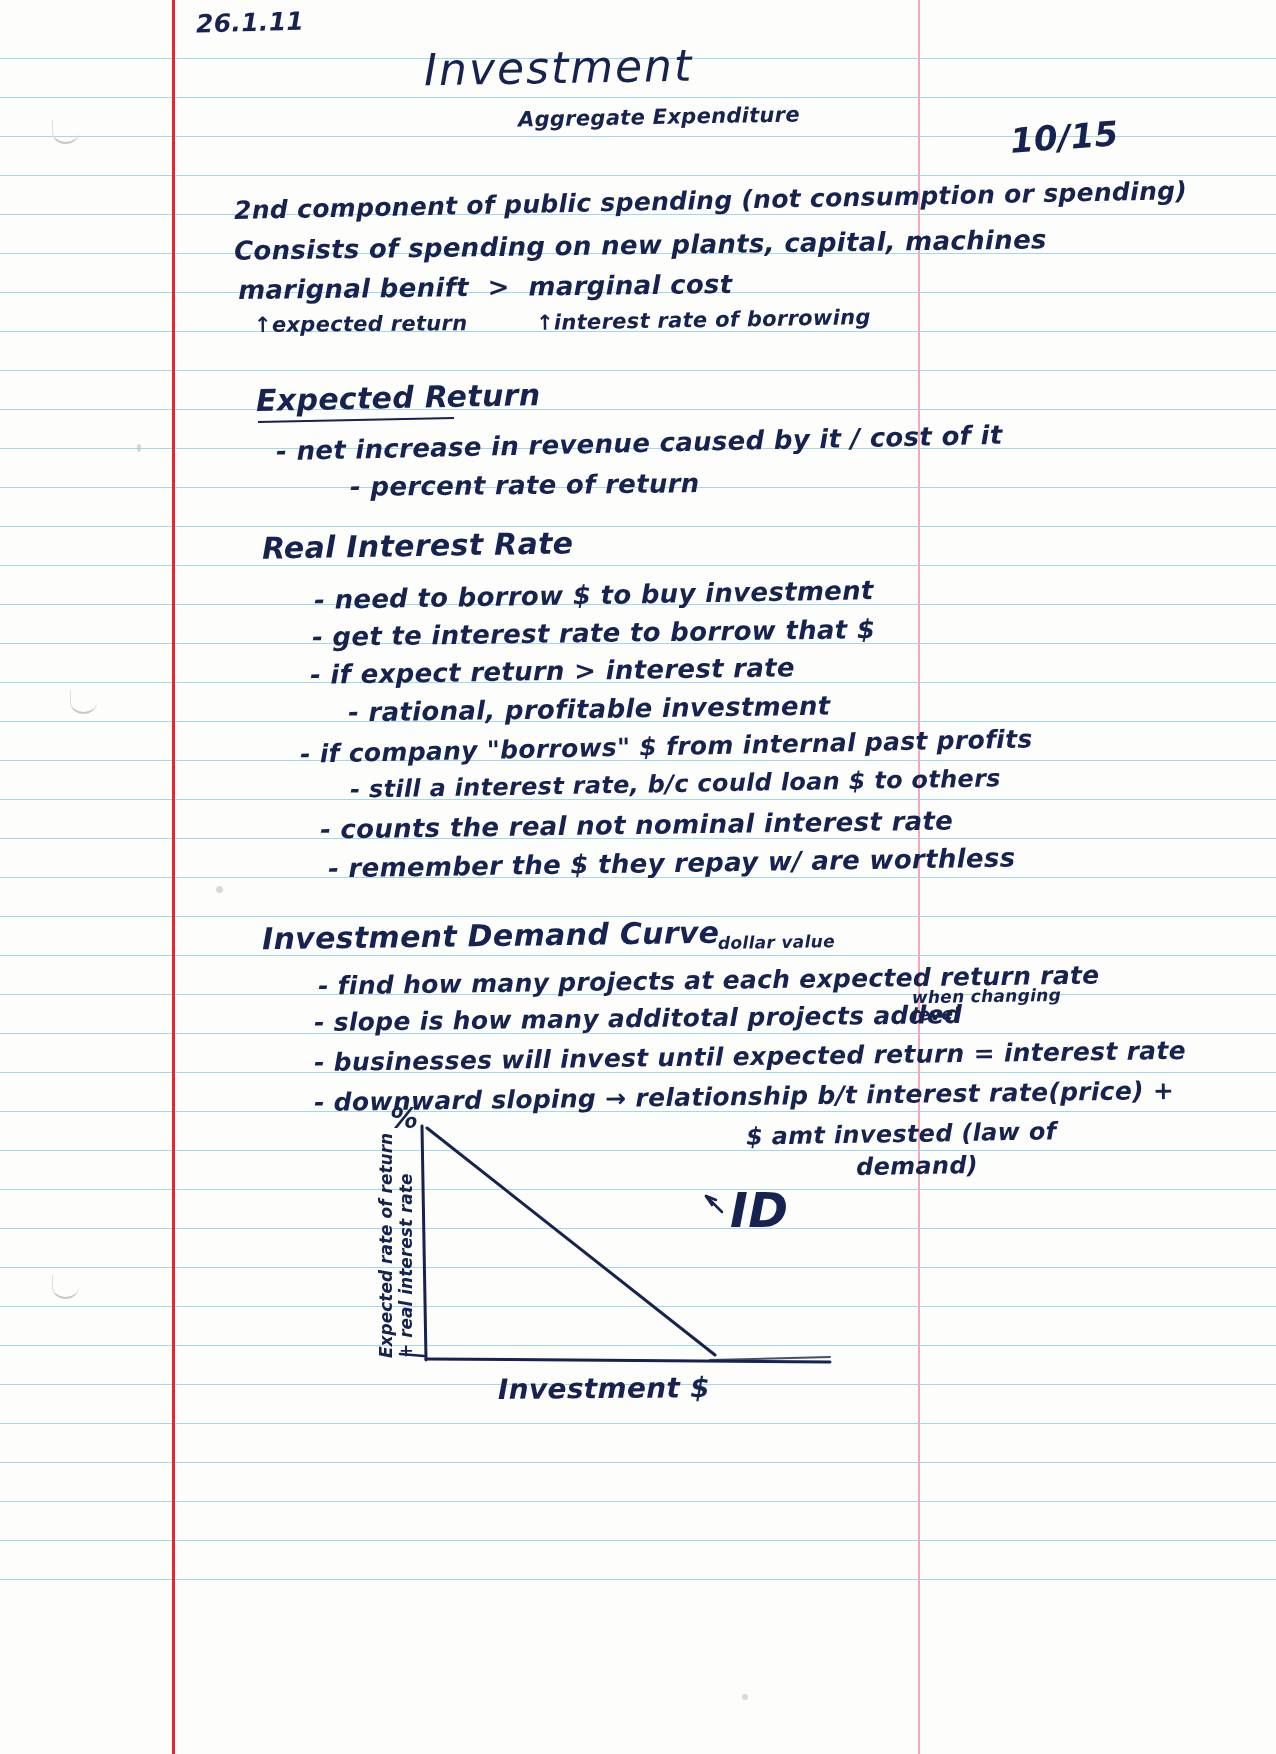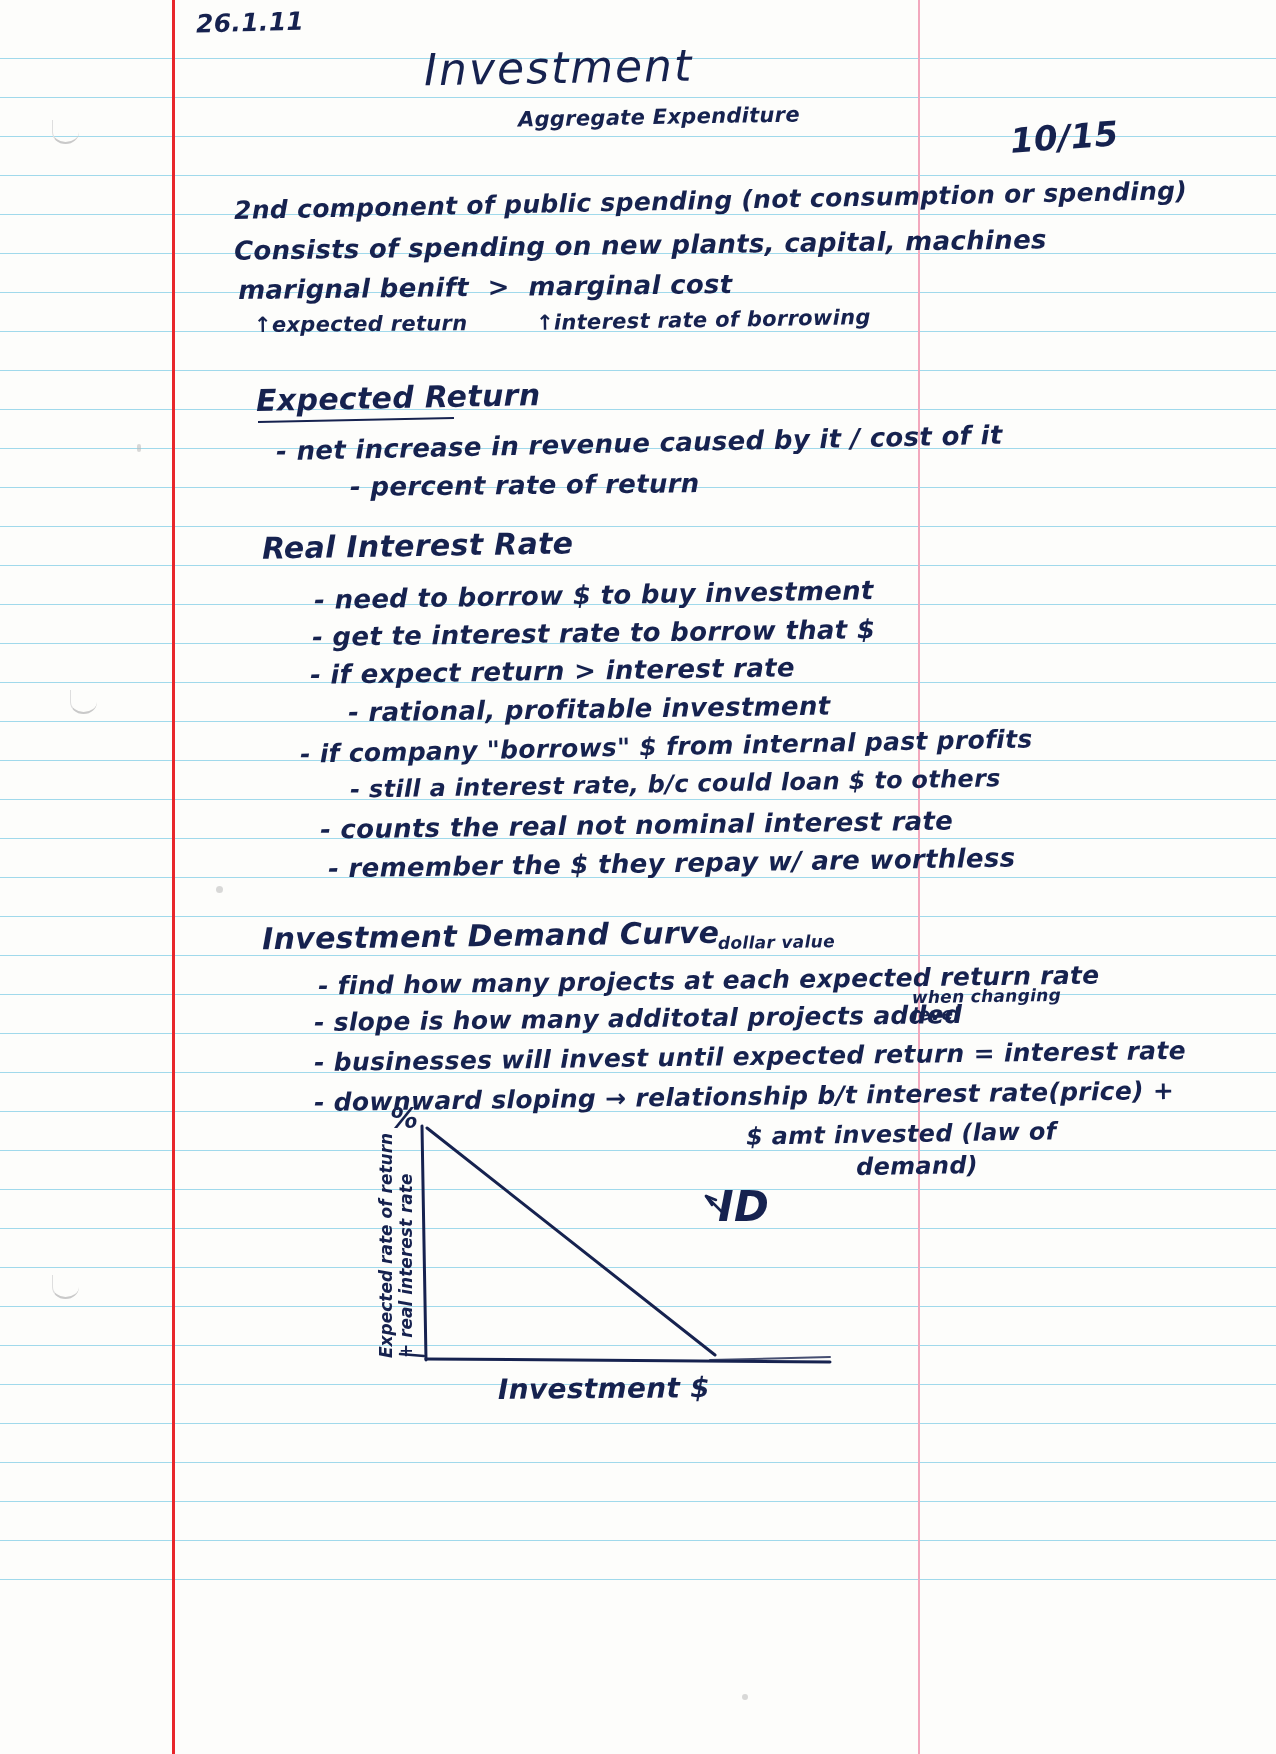"ID" div.ink { font-size: 42px -> 48px; left: 388px -> 400px }
